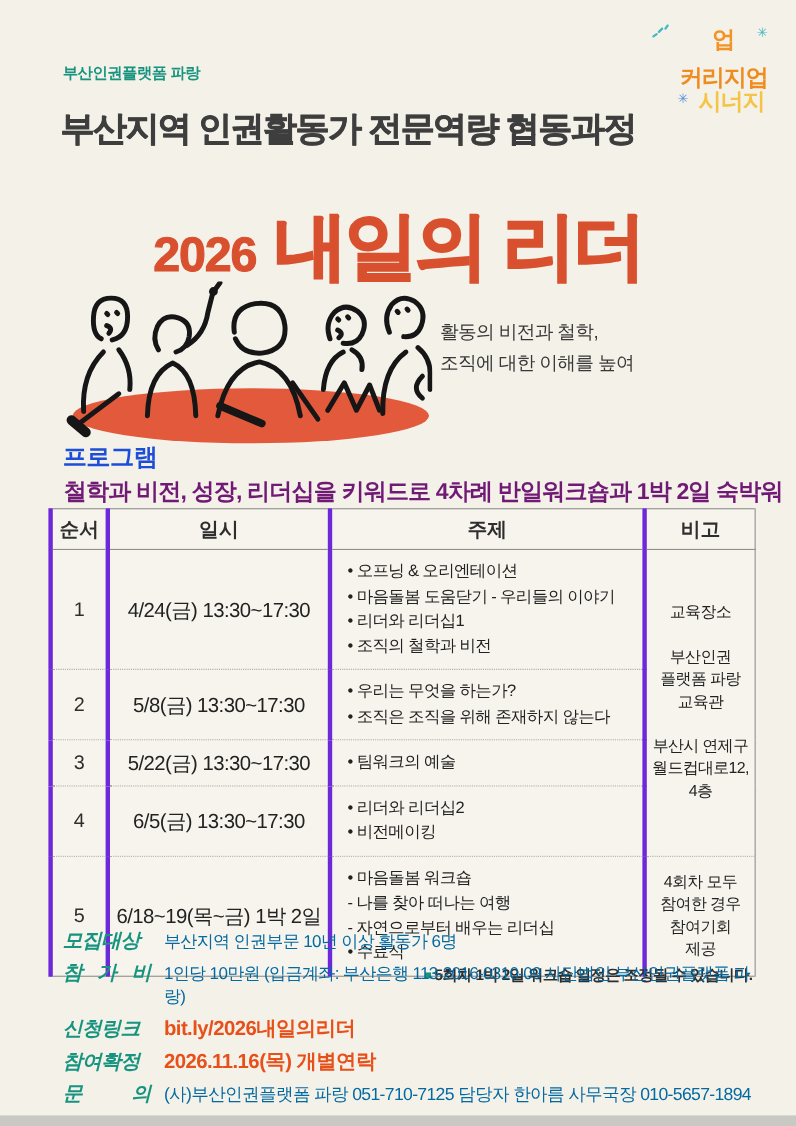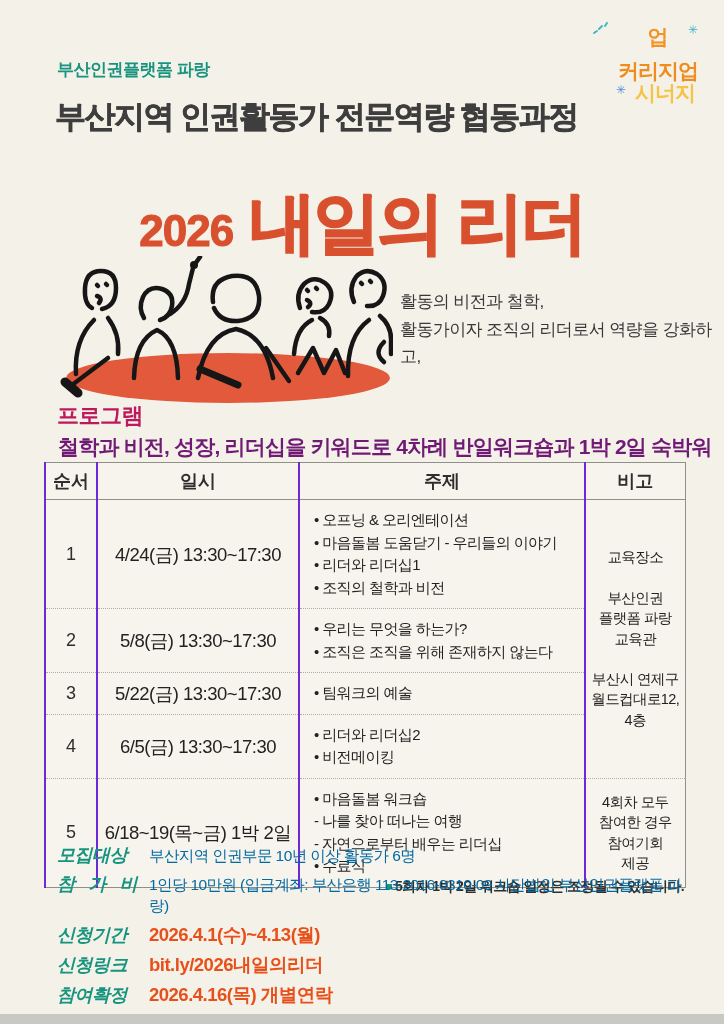"부산인권플랫폼 파랑" .brand { font-size: 17px -> 14px }
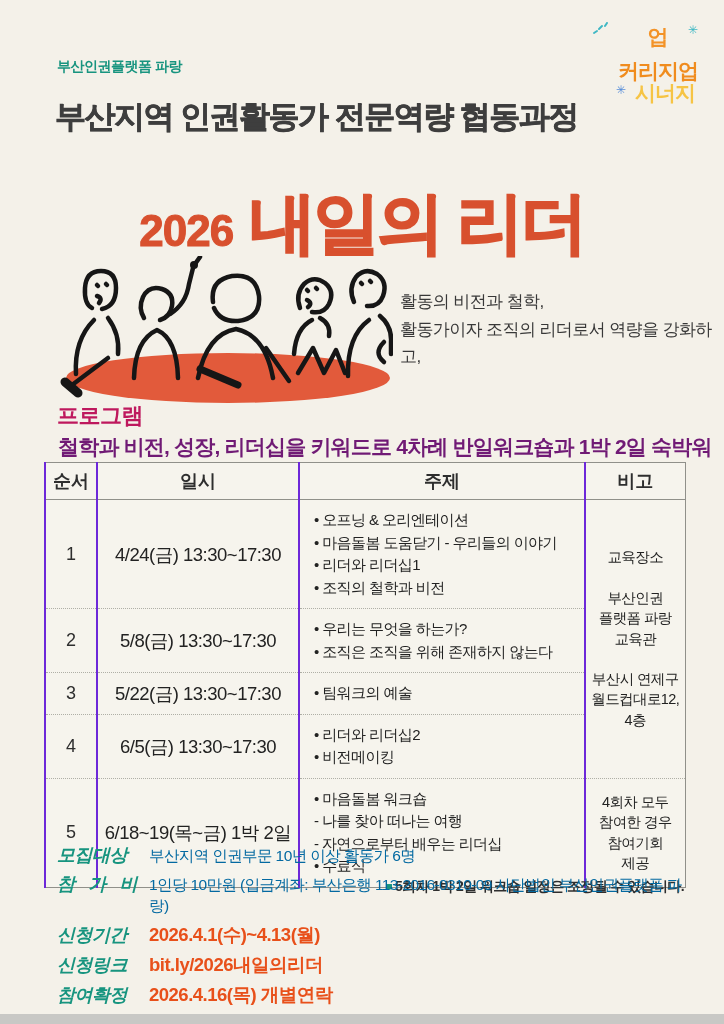"조직에 대한 이해를 높여" div { html: none -> <div>조직에 대한 이해를 높여</div> }
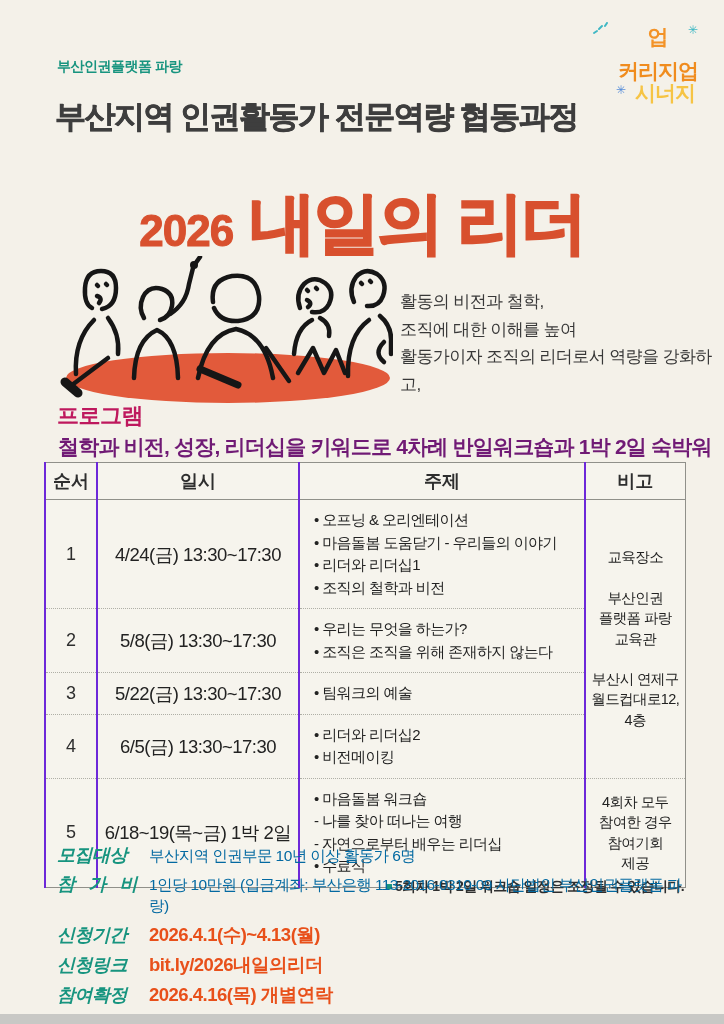"활동가이자 조직의 리더로서 역량을 강화하고," div { html: <div>활동가이자 조직의 리더로서 역량을 강화하고,</div> -> none }
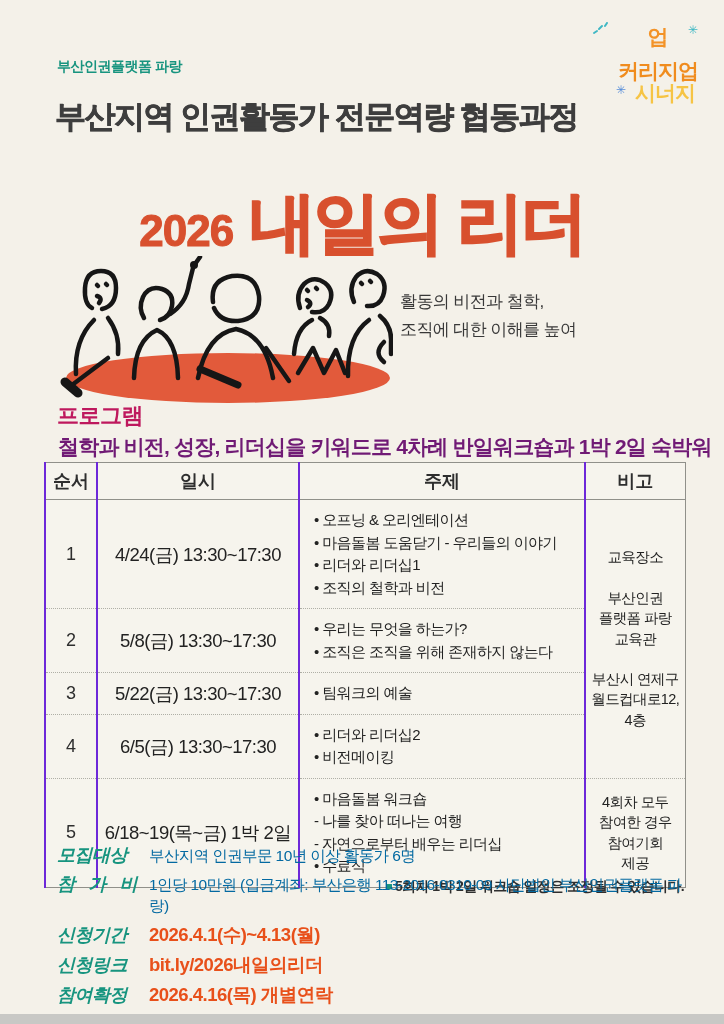"프로그램" .prog-head { color: #be185d -> #1d4ed8 }
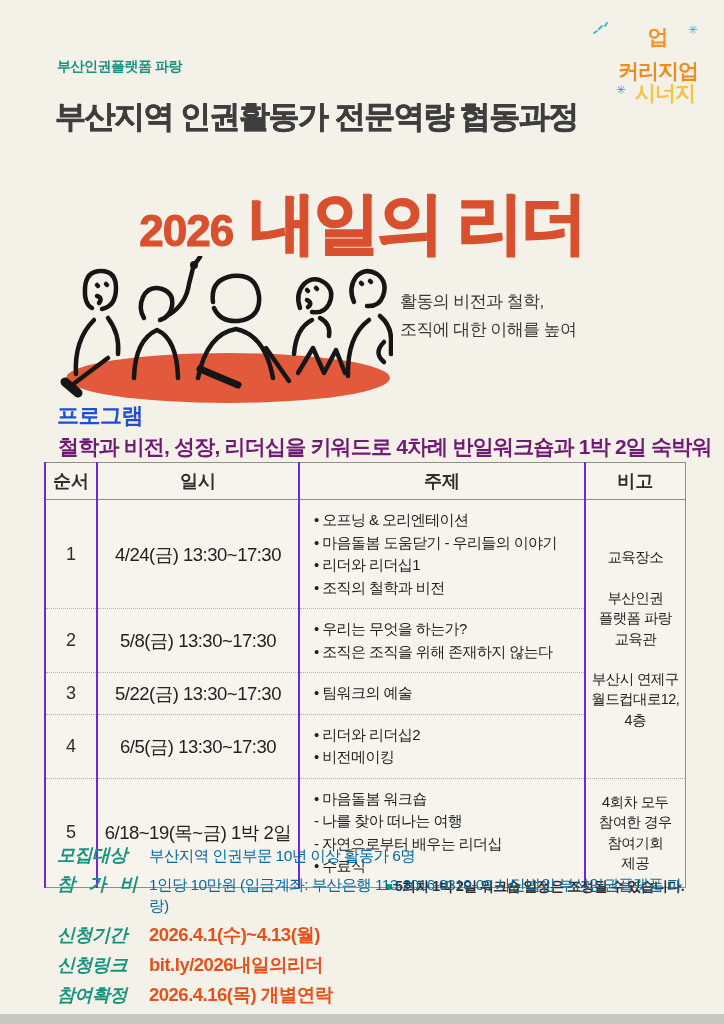"순서" .sched th,.sched td { border-left: 2px solid #6d28d9 -> 4px solid #6d28d9 }
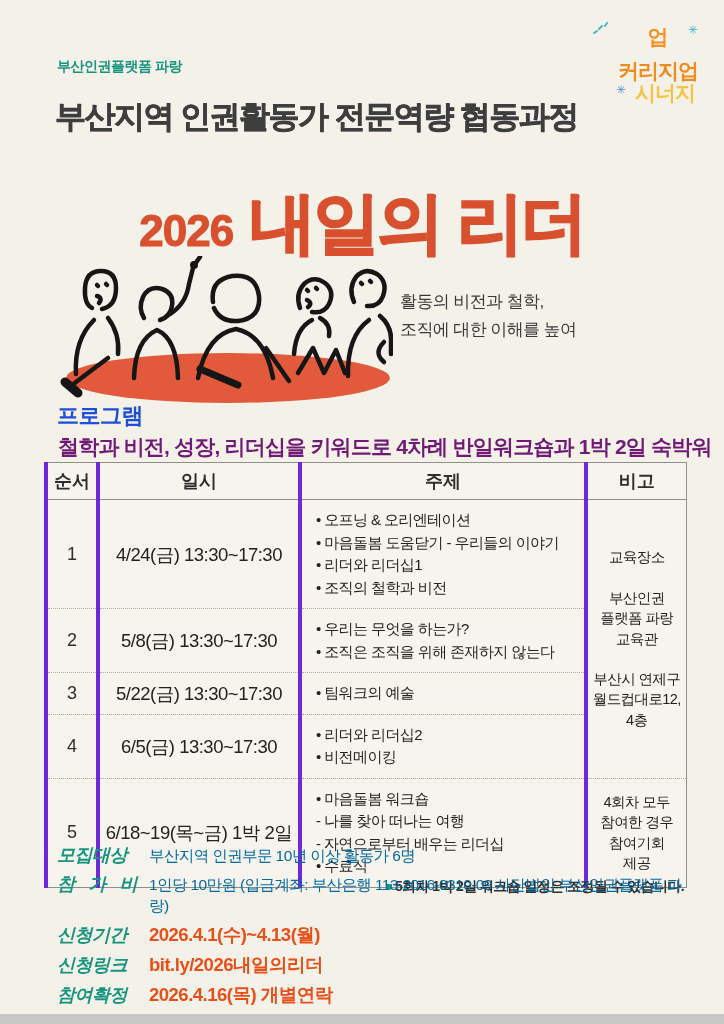"신청기간" div.drow { html: <div> <span>신청기간</span> <span>2026.4.1(수)~4.13(월)</span> </div> -> none }
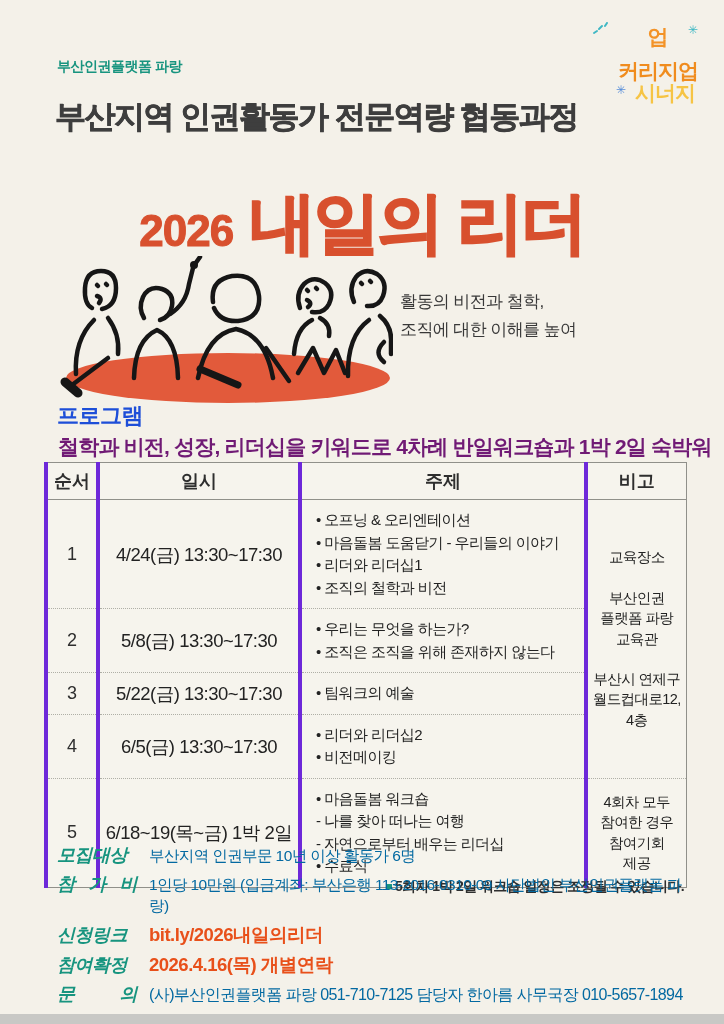"2026.4.16(목) 개별연락" span.dvalue { text: 2026.4.16 -> 2026.11.16 }
